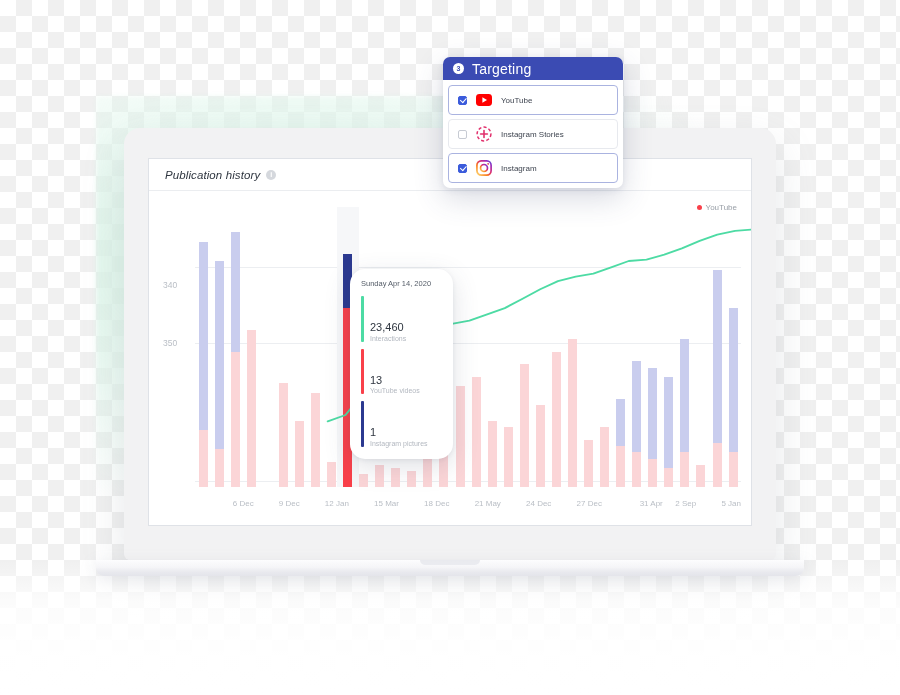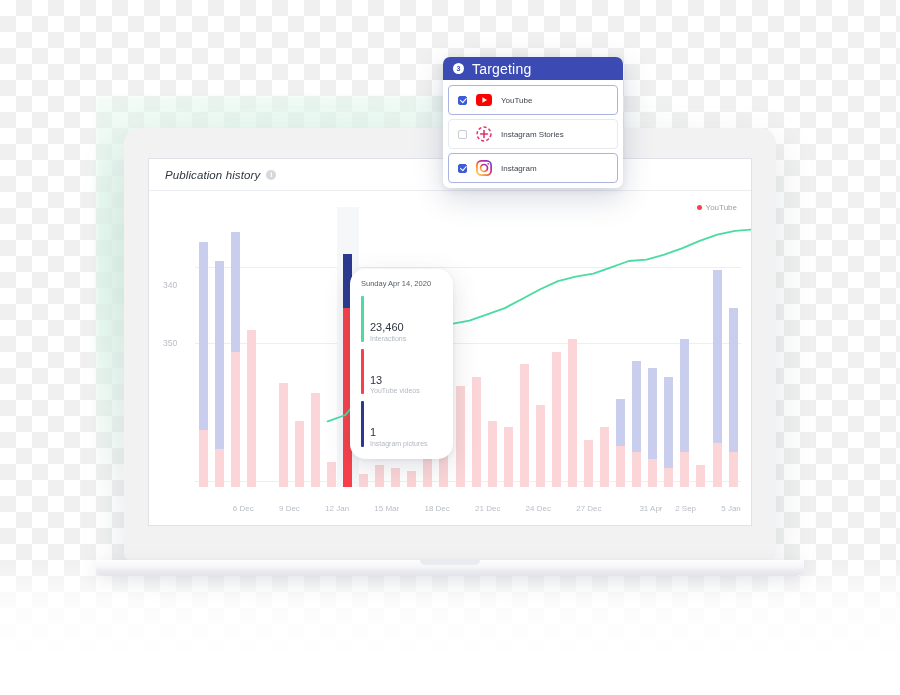"6 Dec" #xaxis { align-items: flex-end -> flex-start }
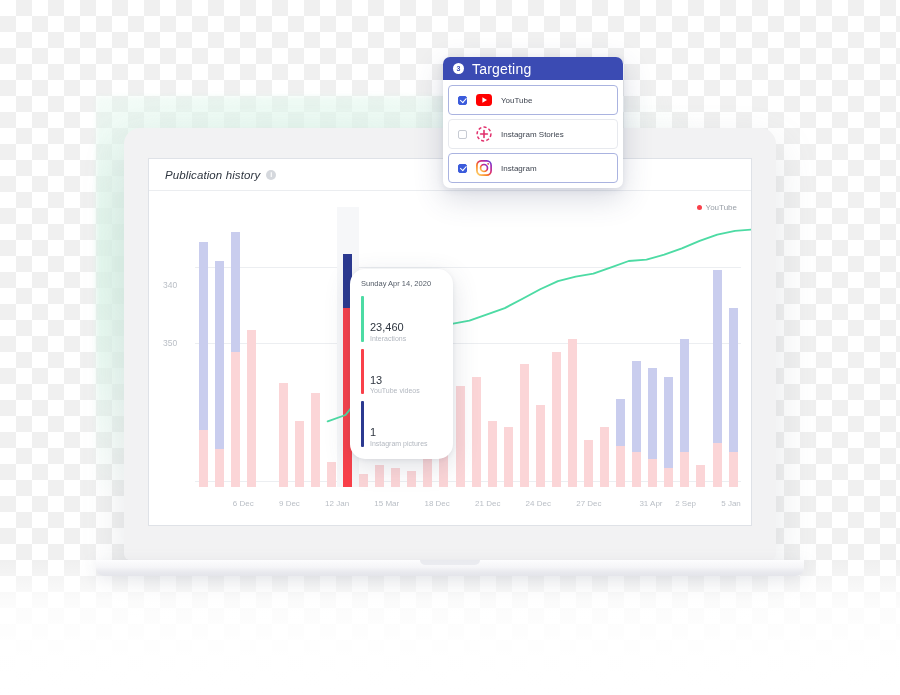"21 Dec" div.xtick { text: Dec -> May }
